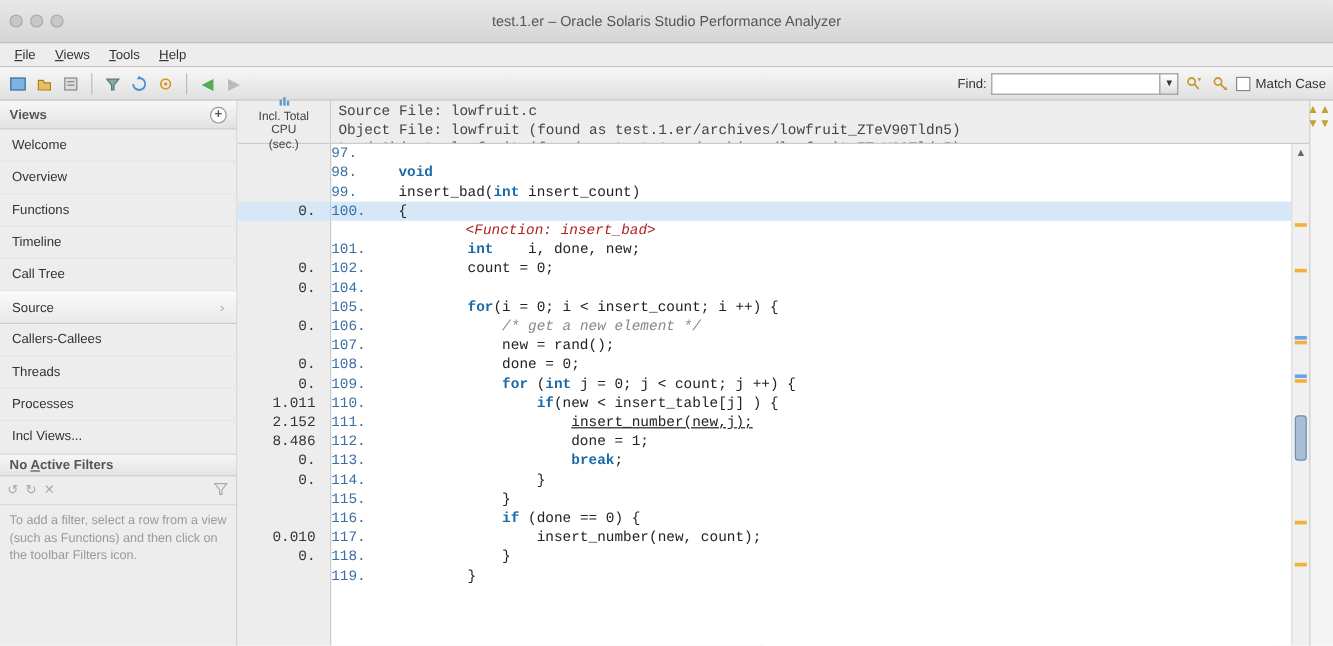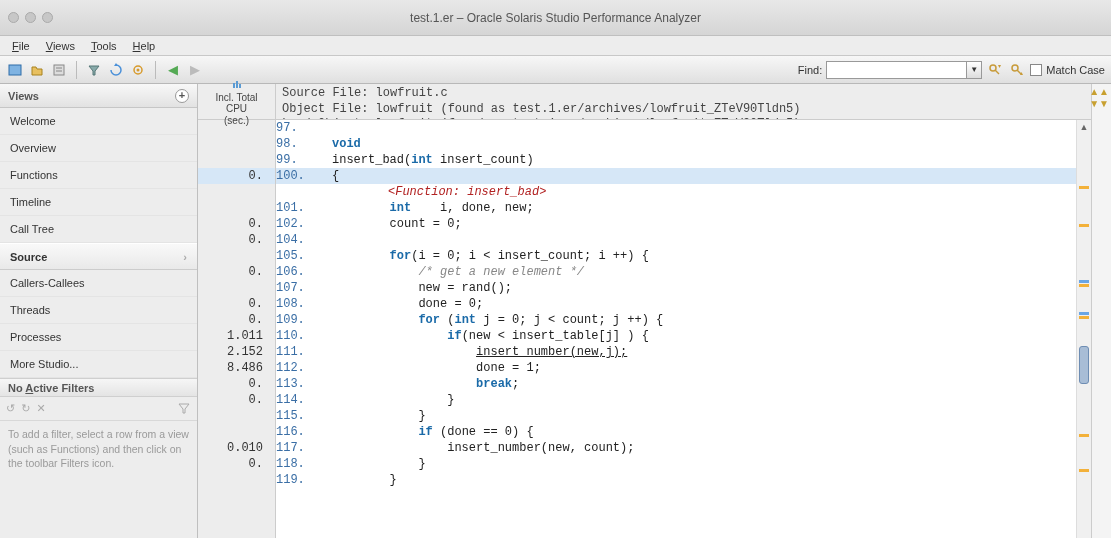"Source" .viewlist .item.sel { font-weight: bold -> normal }
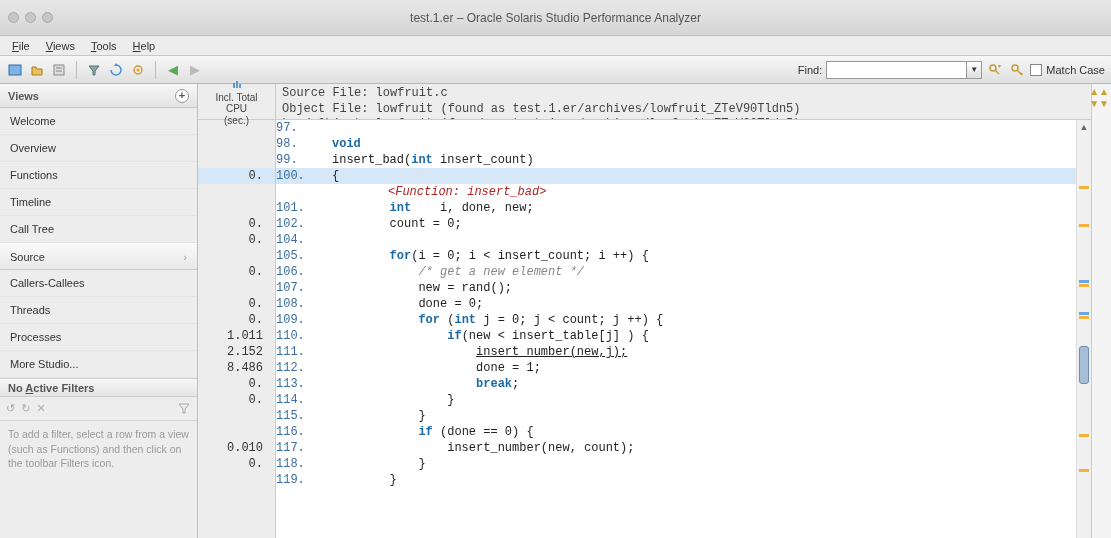"More Studio..." span { text: More Studio -> Incl Views }
